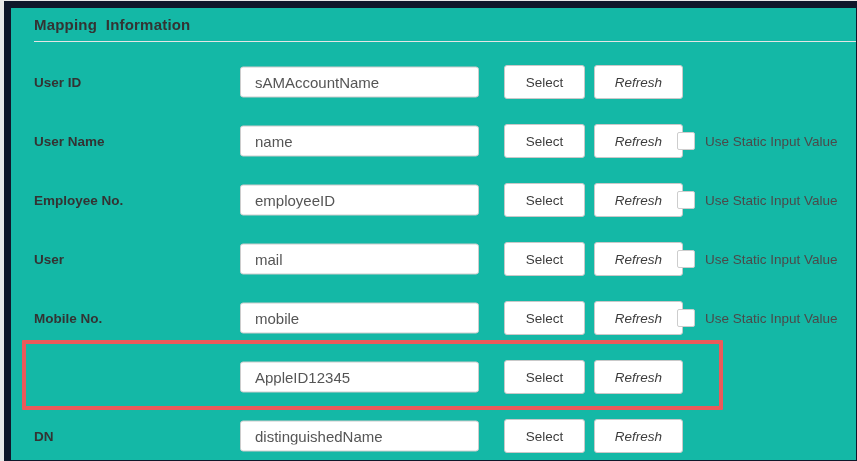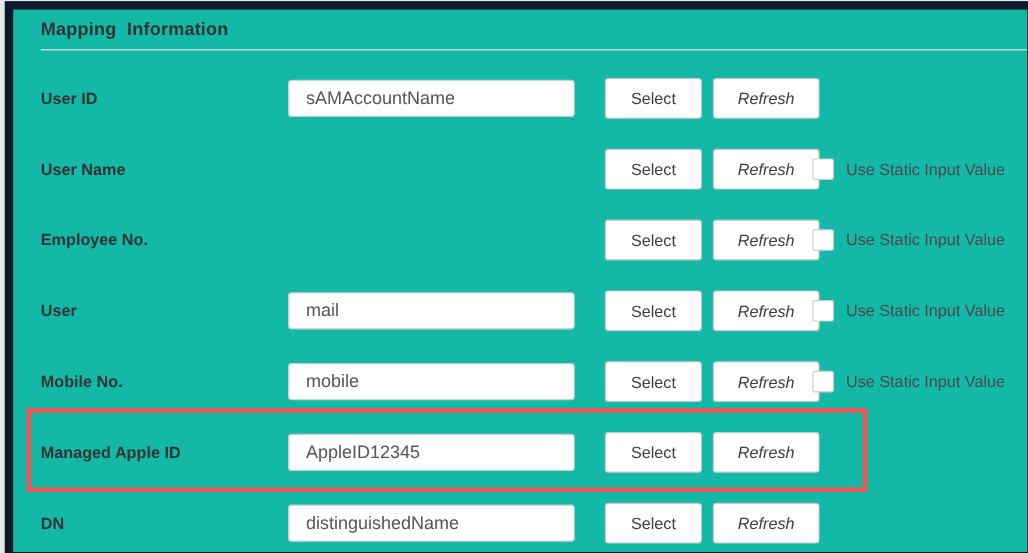"name" input.text-input { html: none -> <input> }
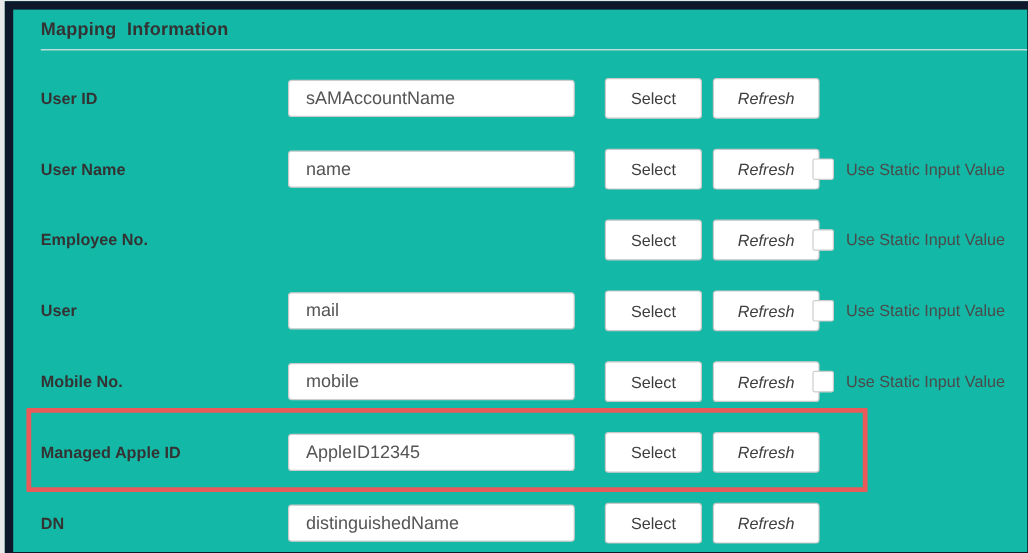"employeeID" input.text-input { html: none -> <input> }
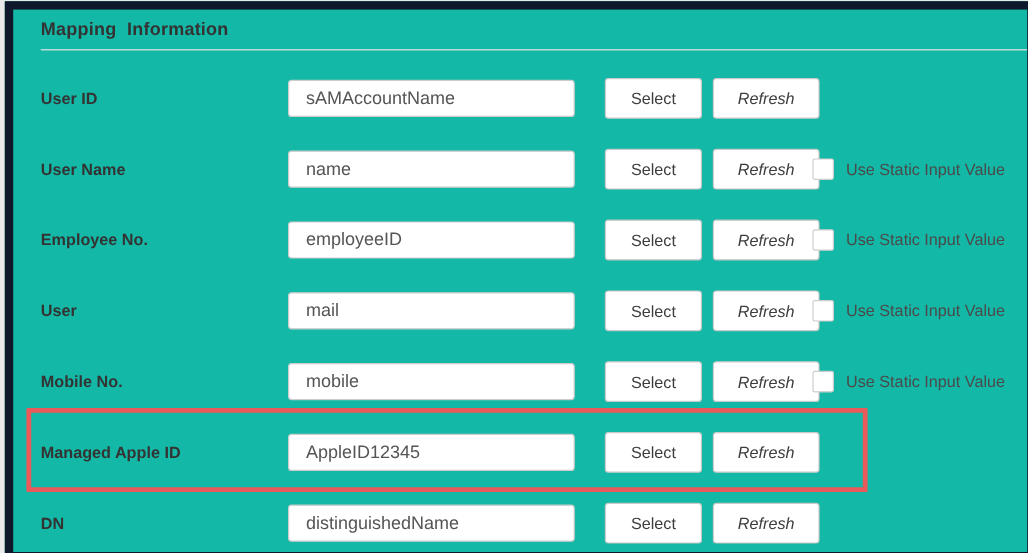"Managed Apple ID" span.row-label { html: <span>Managed Apple ID</span> -> none }
